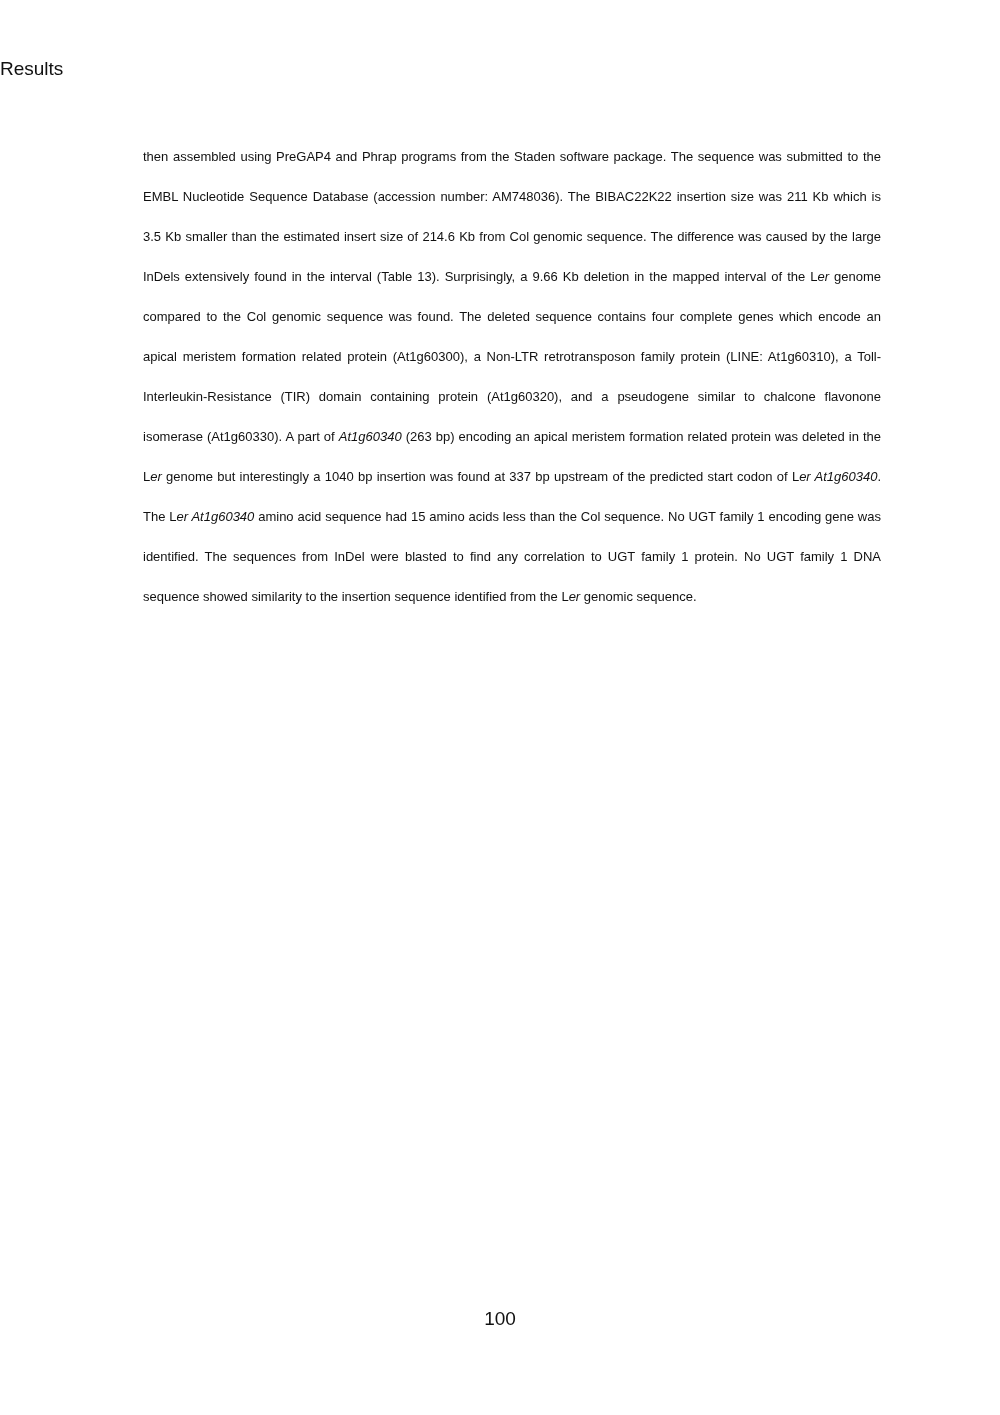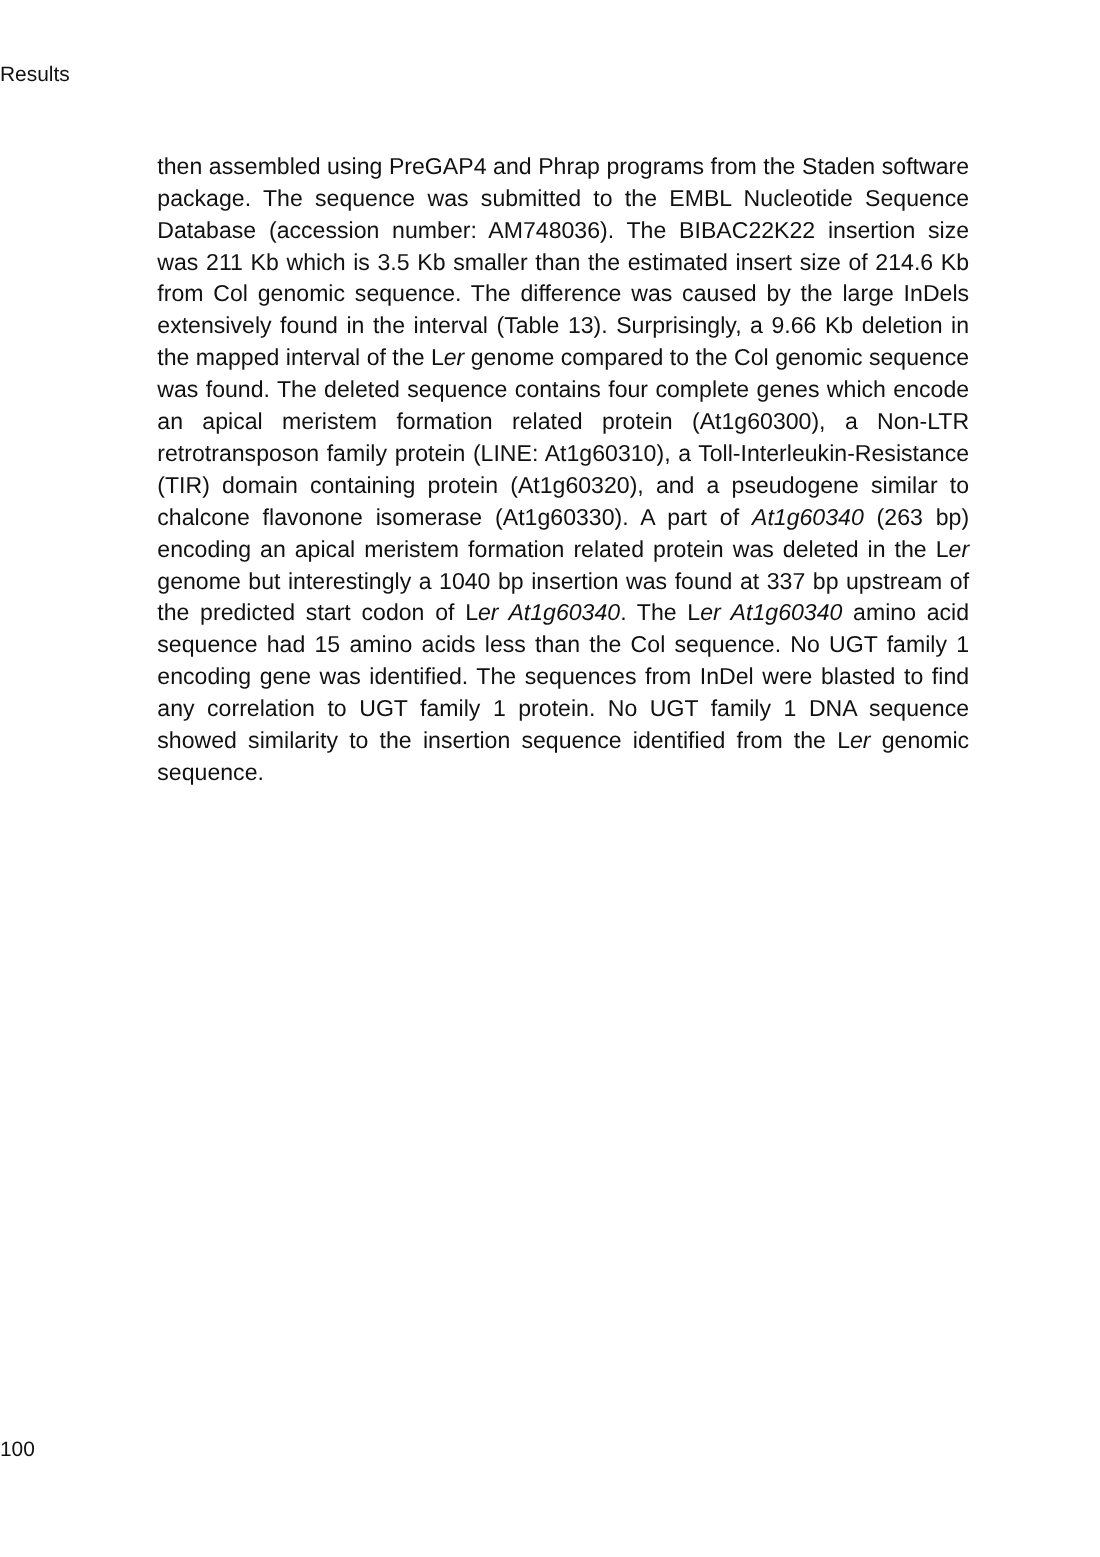"then assembled using PreGAP4 and" .body-text { font-size: 21px -> 13px; line-height: 29px -> 40px }
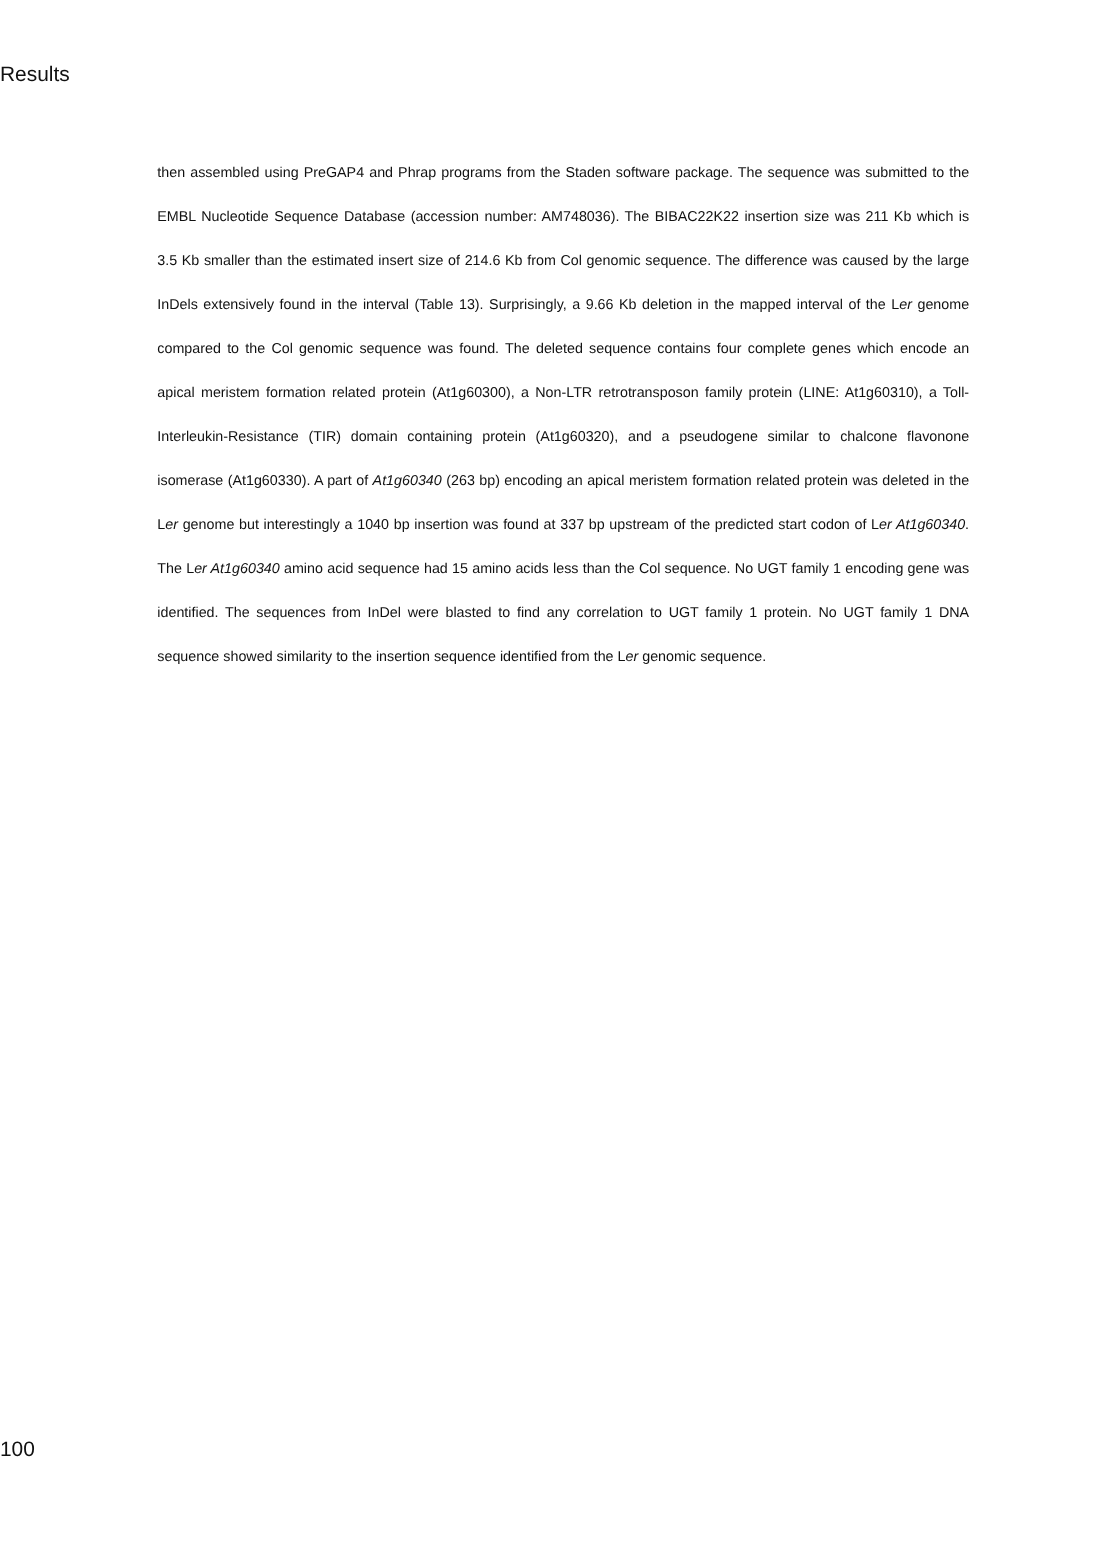"100" .footer { text-align: none -> center }
